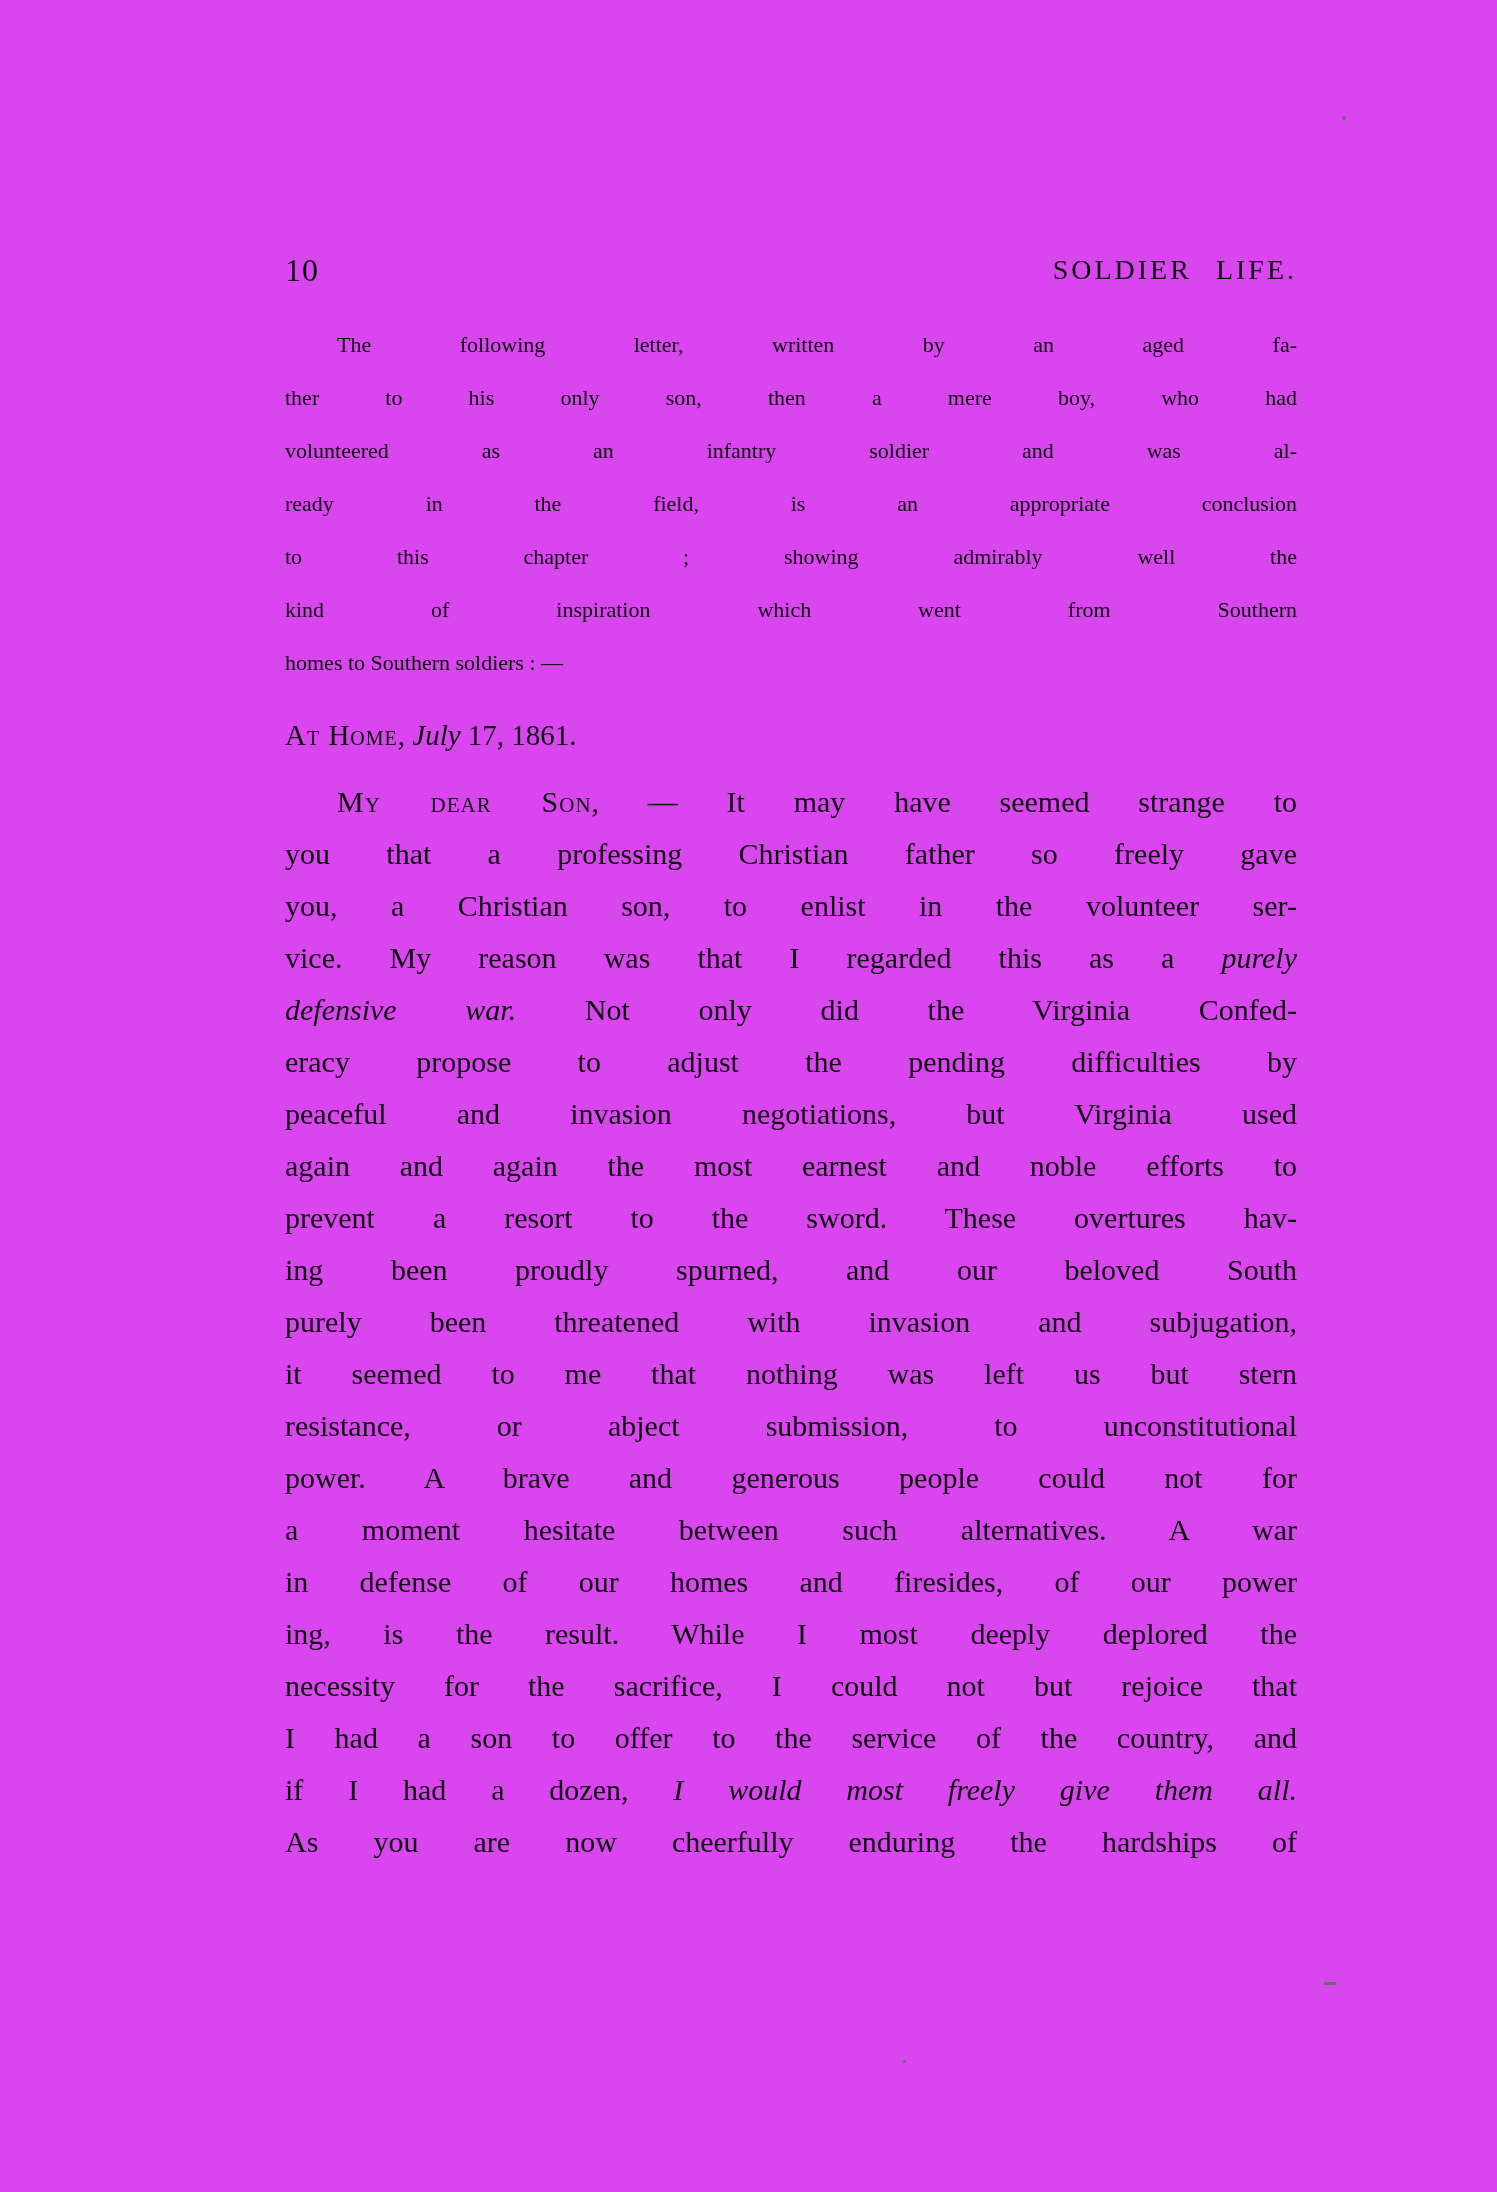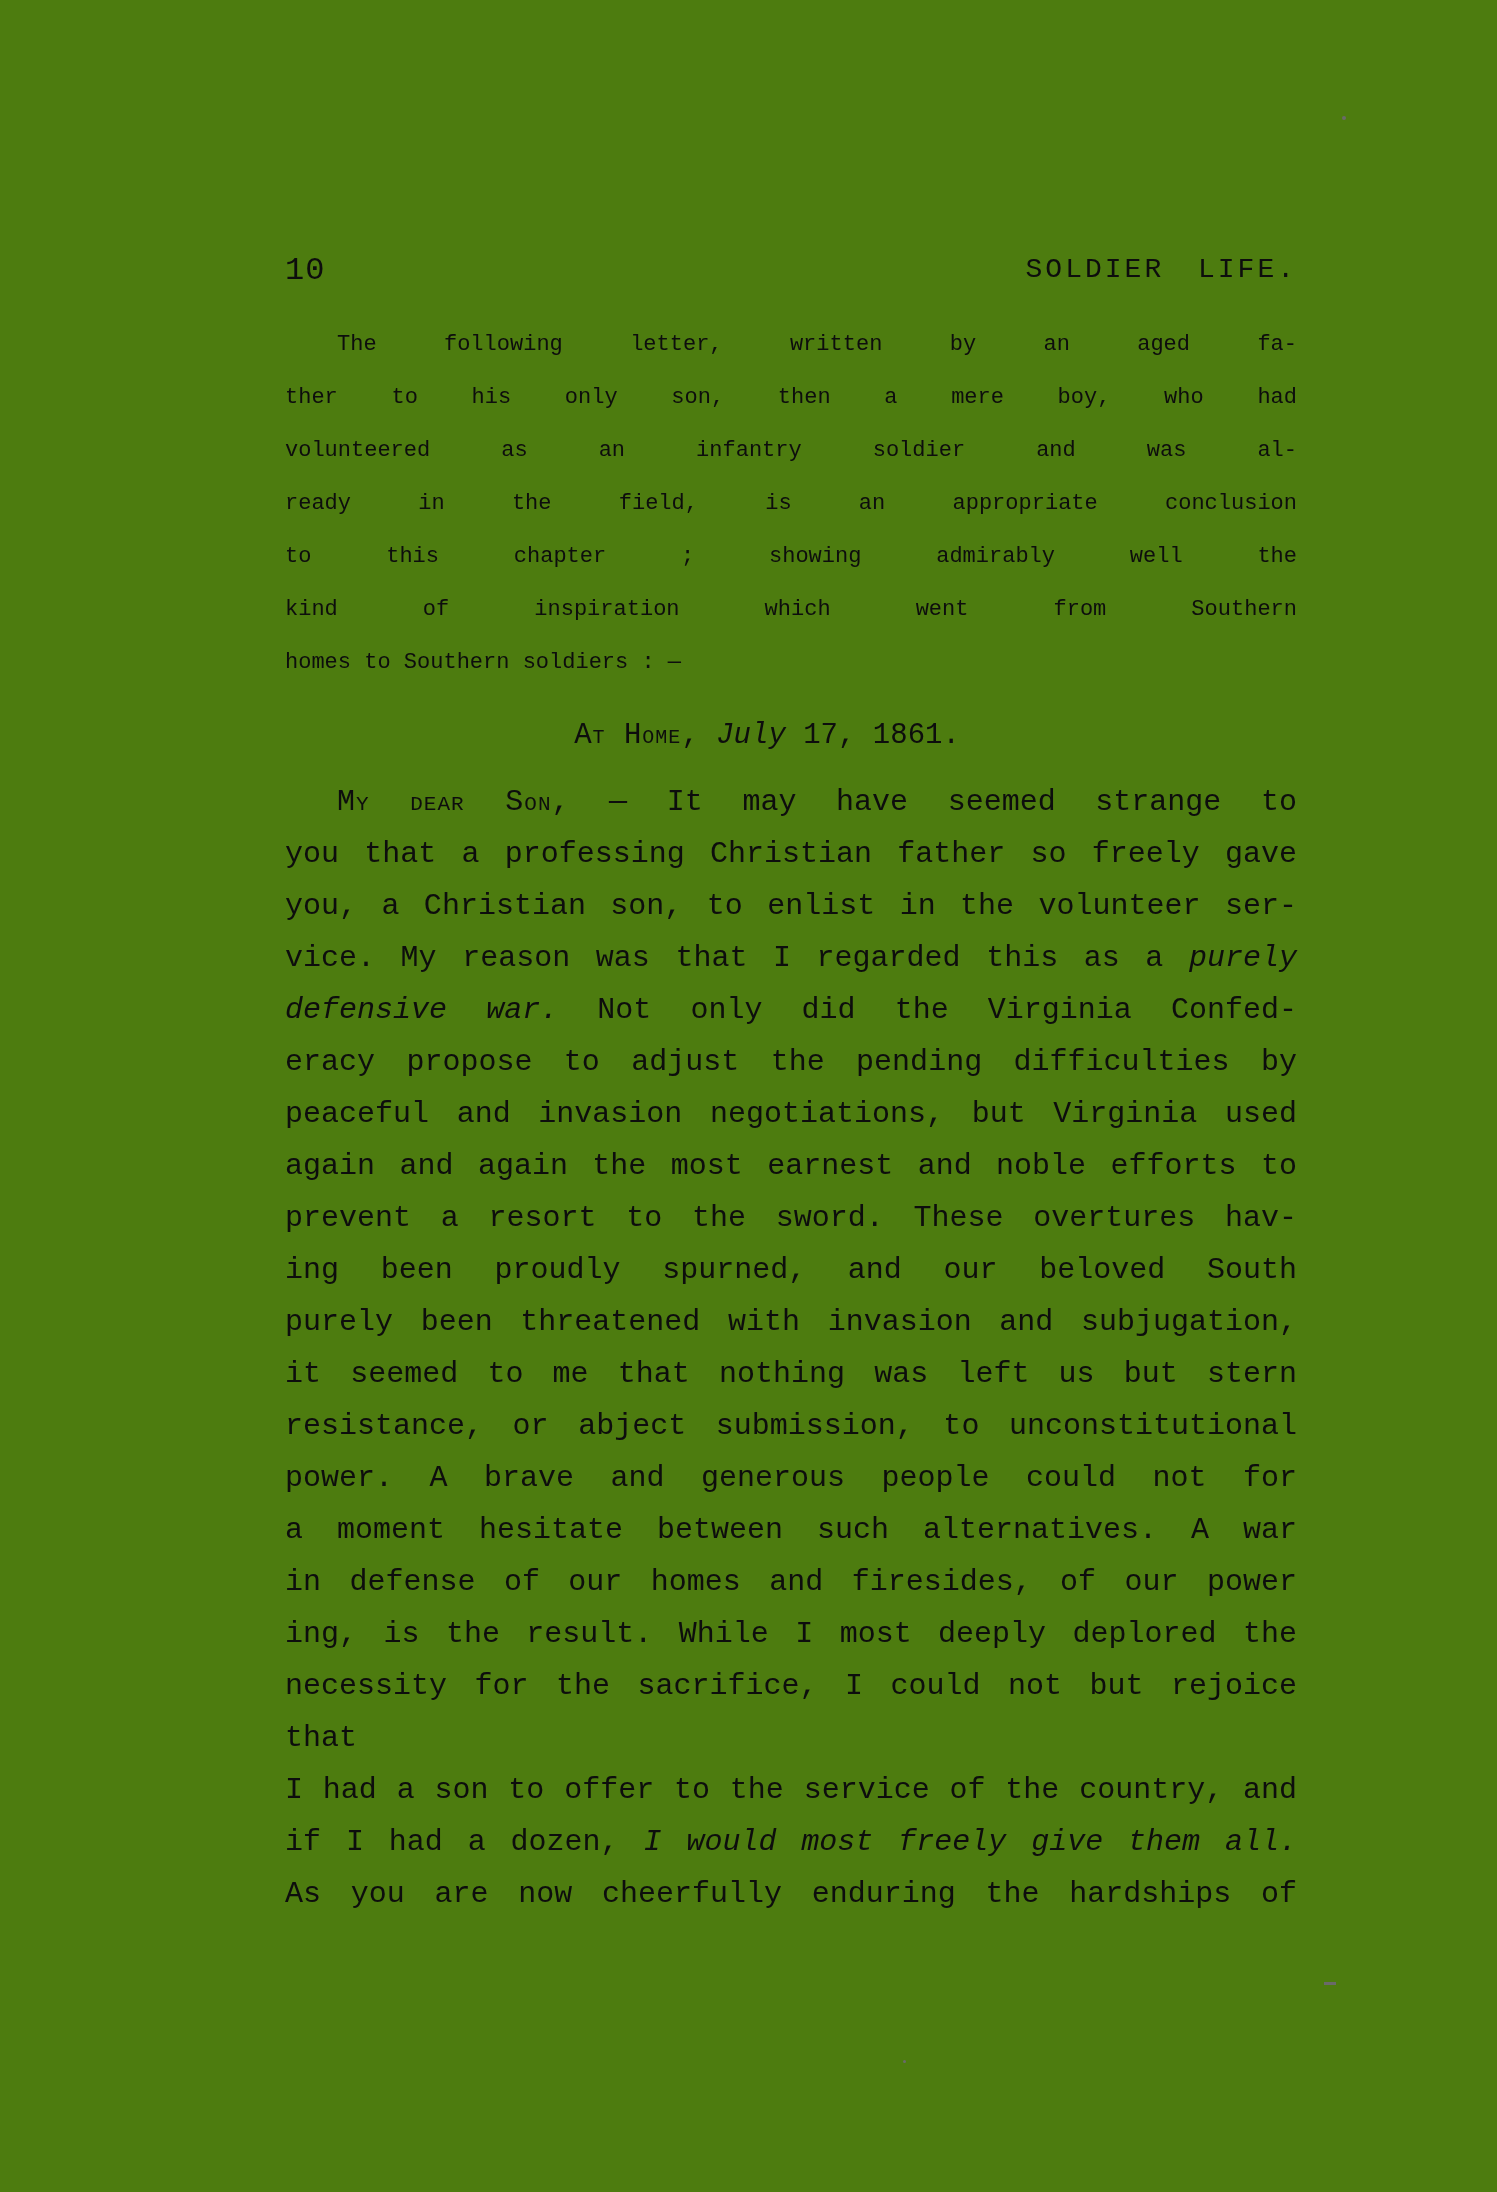"10" .page { background: #4d7c0f -> #d946ef; font-family: Liberation Mono, monospace -> Liberation Serif, serif }
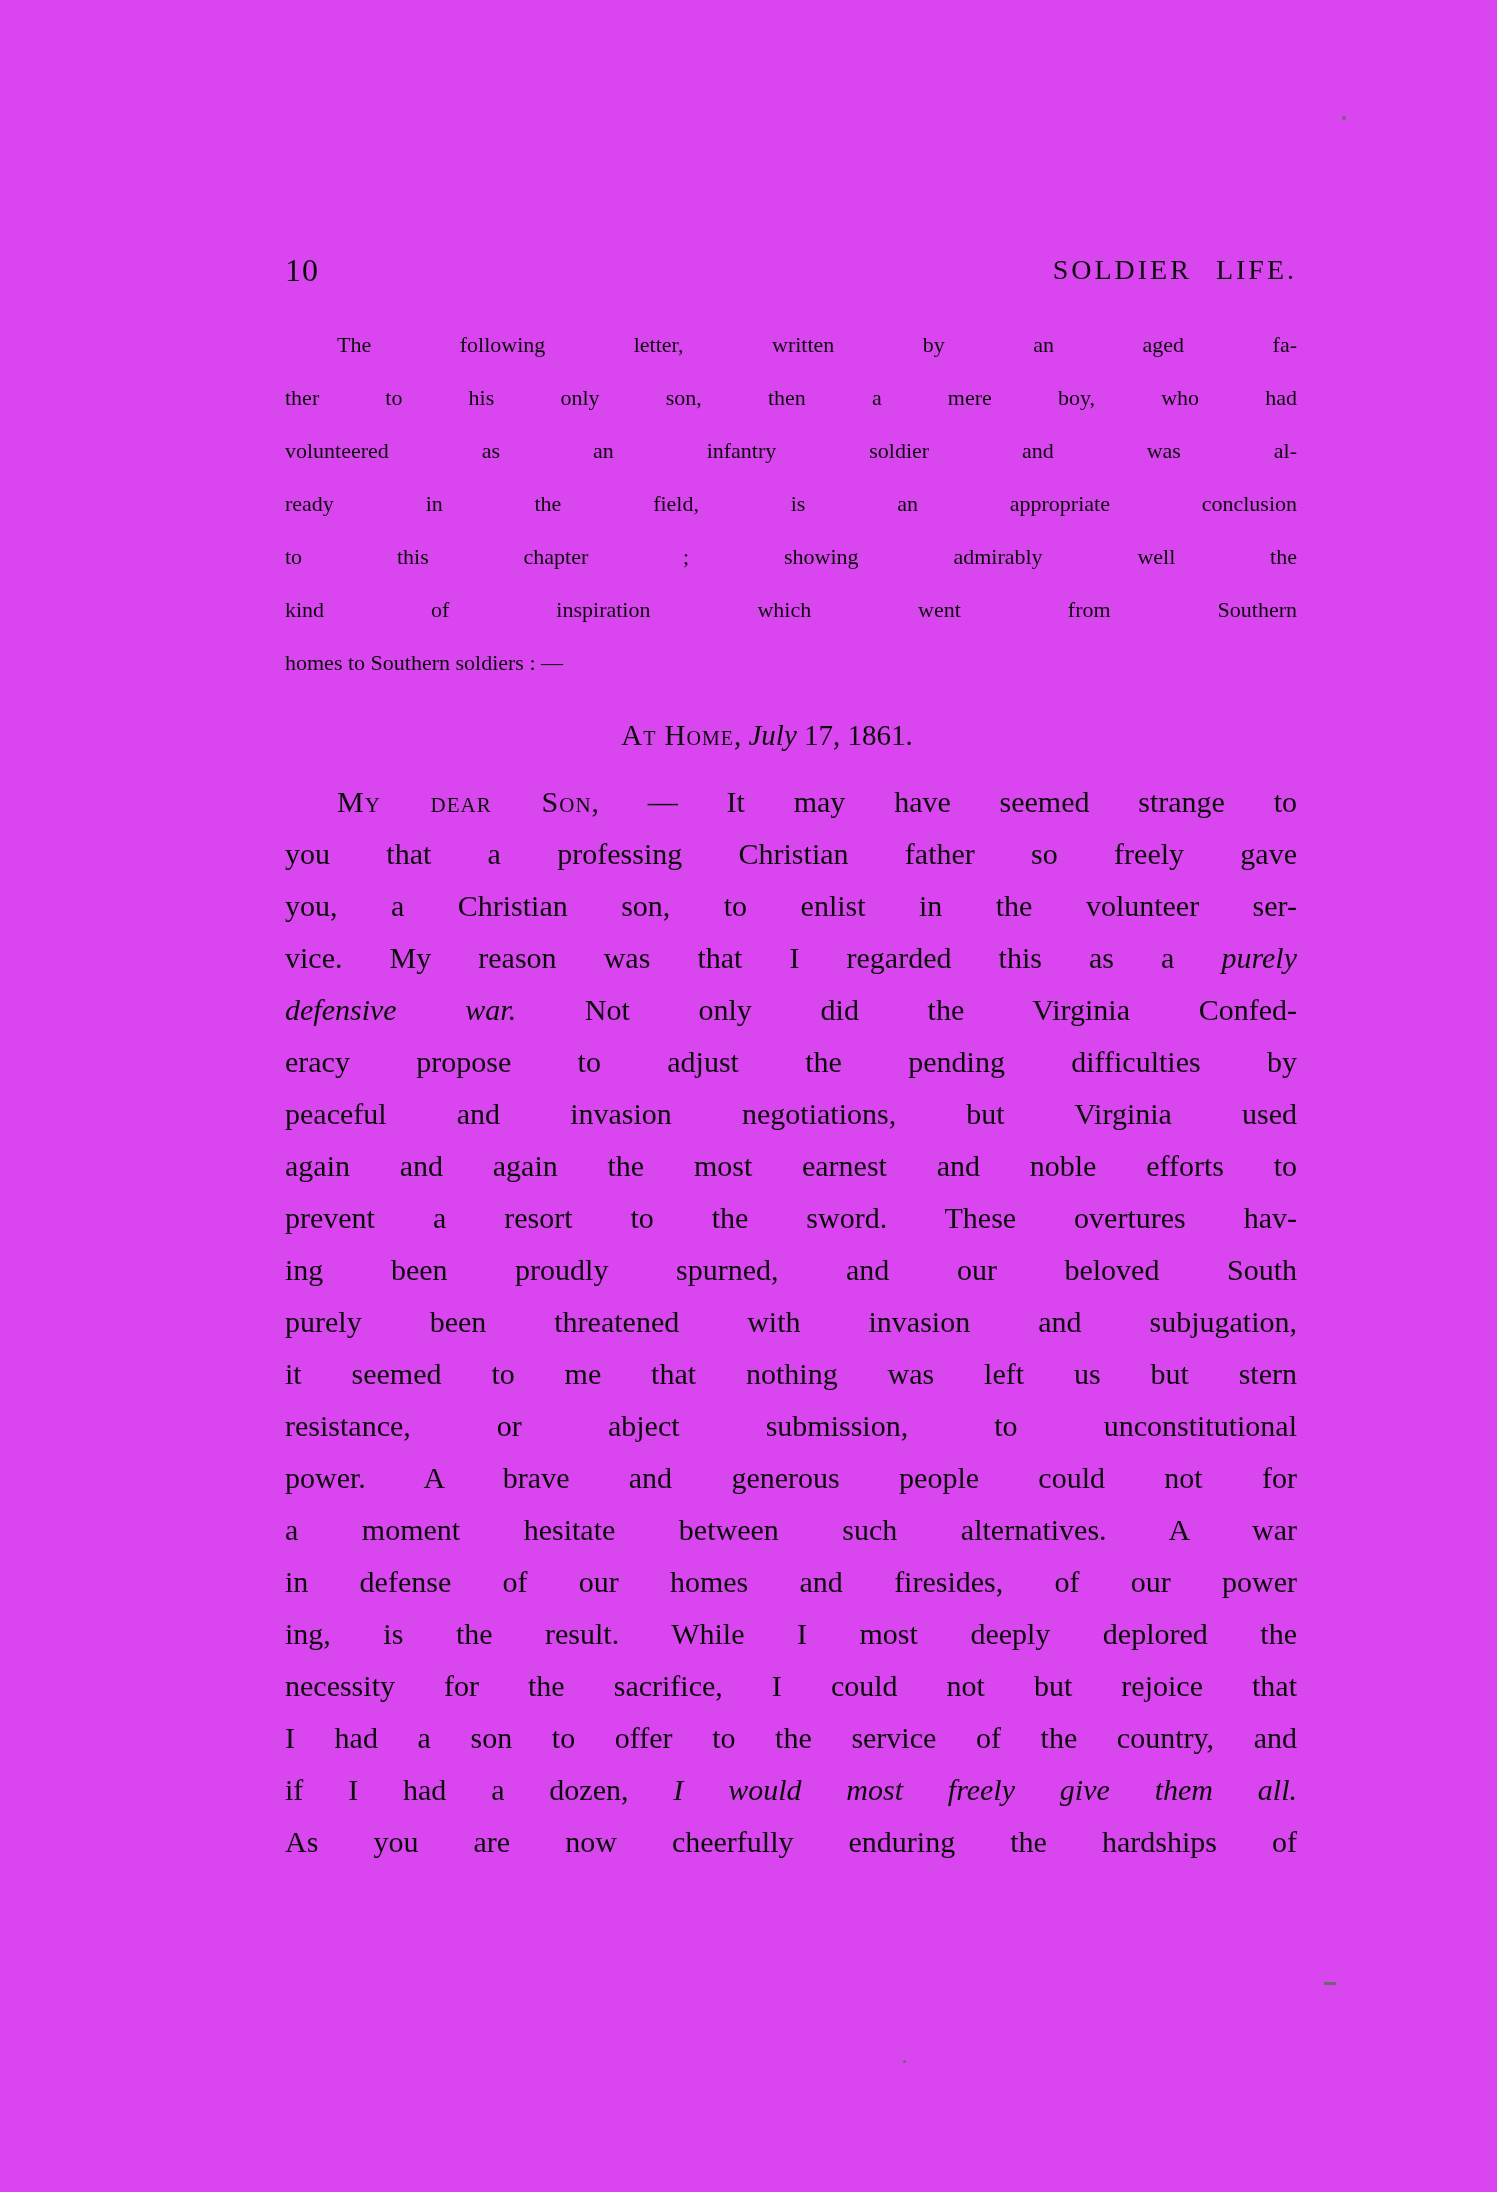"At Home, July 17, 1861." .dateline .line { text-align: center -> left }
